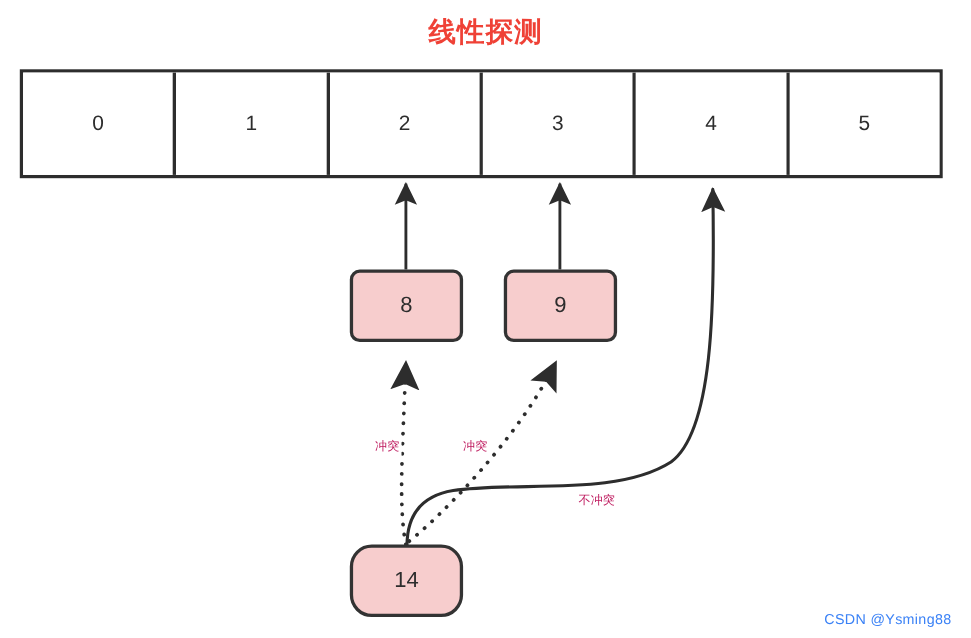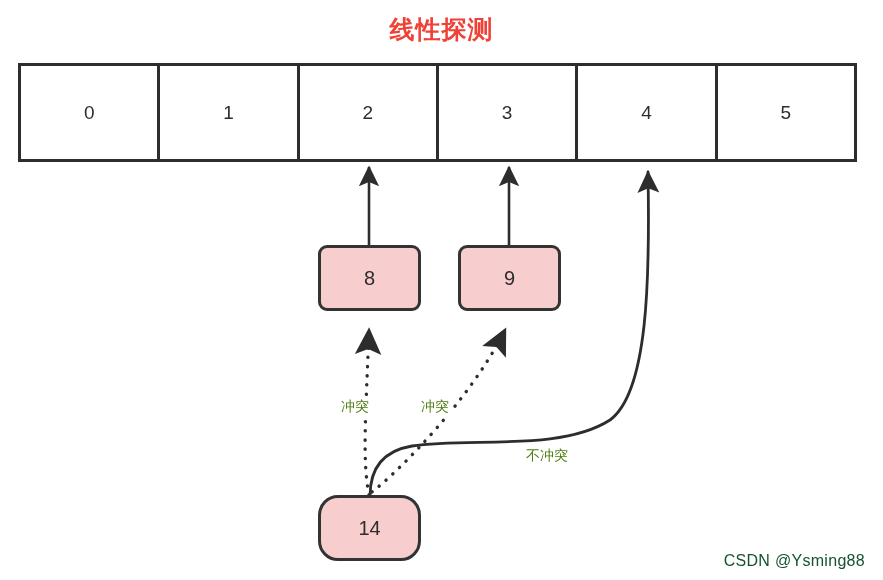"冲突" .edge-label { color: #4d7c0f -> #be185d; font-size: 14px -> 11px }
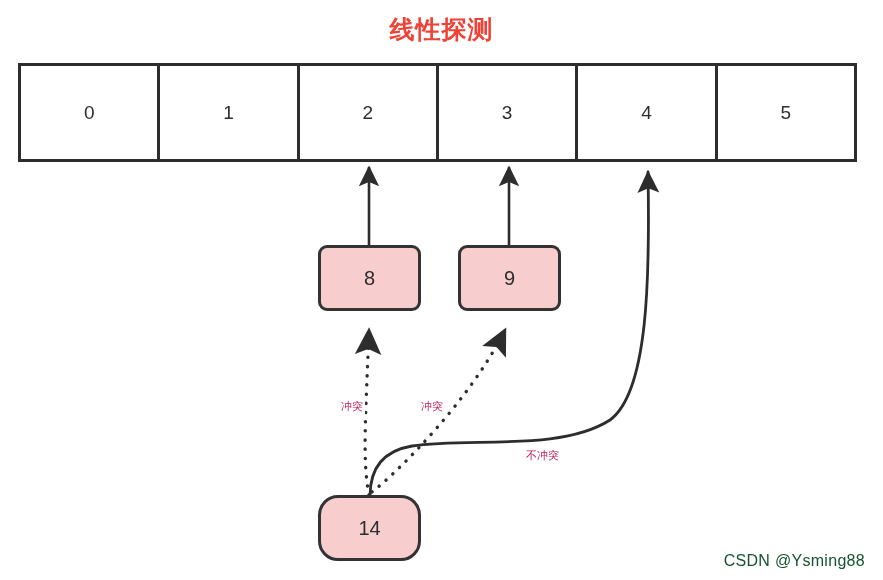"CSDN @Ysming88" #watermark { color: #14532d -> #3b82f6; font-size: 16px -> 13px }
